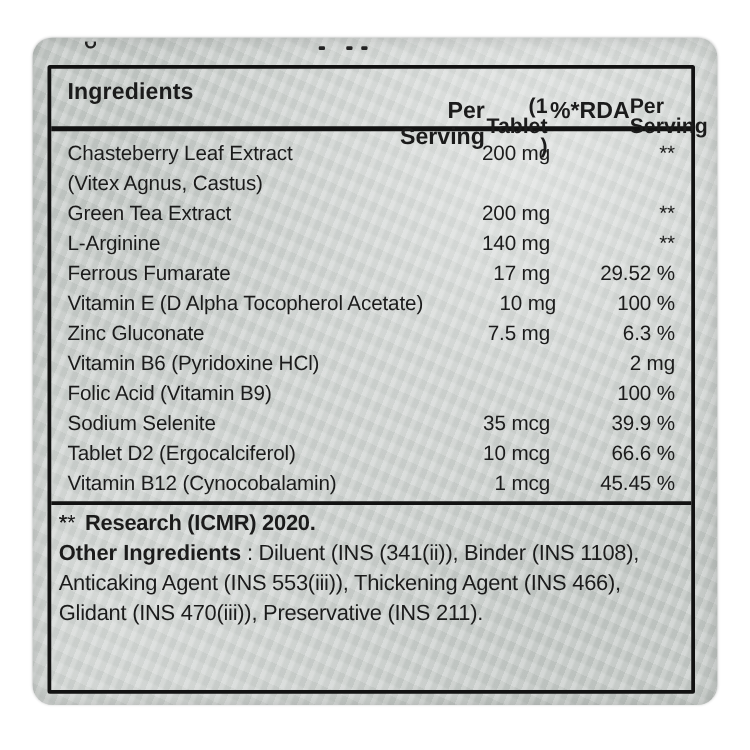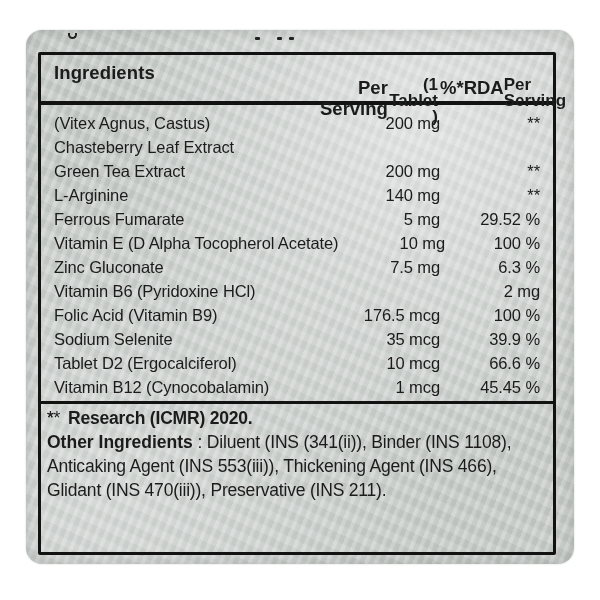"(Vitex Agnus, Castus)" div { order: before "Chasteberry Leaf Extract" -> after "Chasteberry Leaf Extract" }
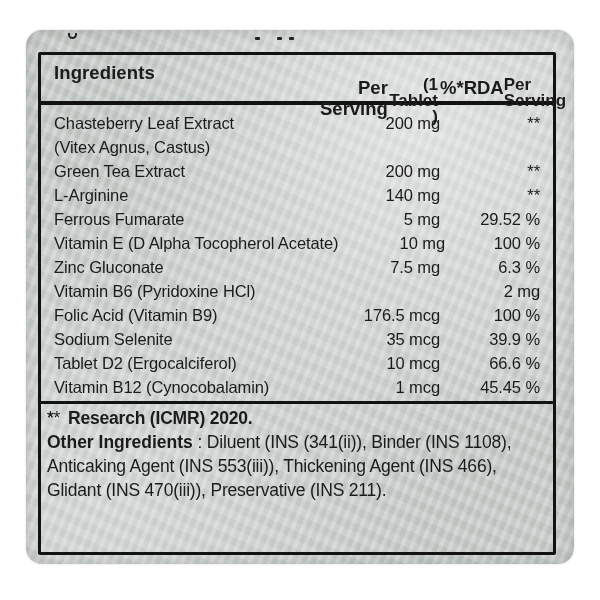"5 mg" div.cell-amt { text: 5 -> 17 }
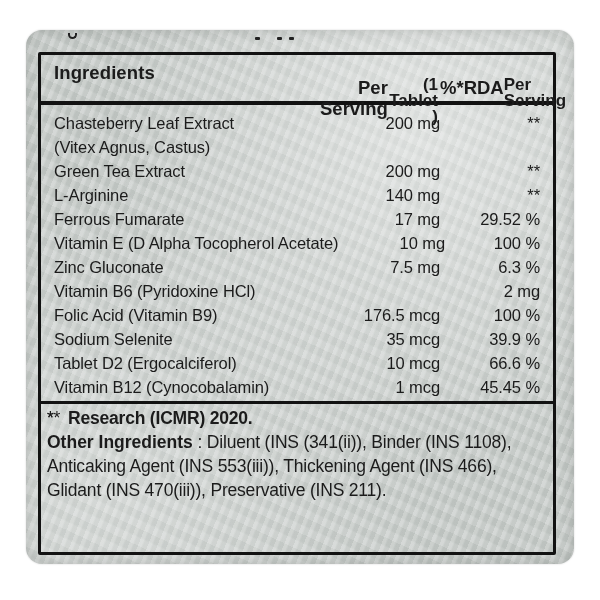"176.5 mcg" div.cell-amt { html: <div>176.5 mcg</div> -> none }
